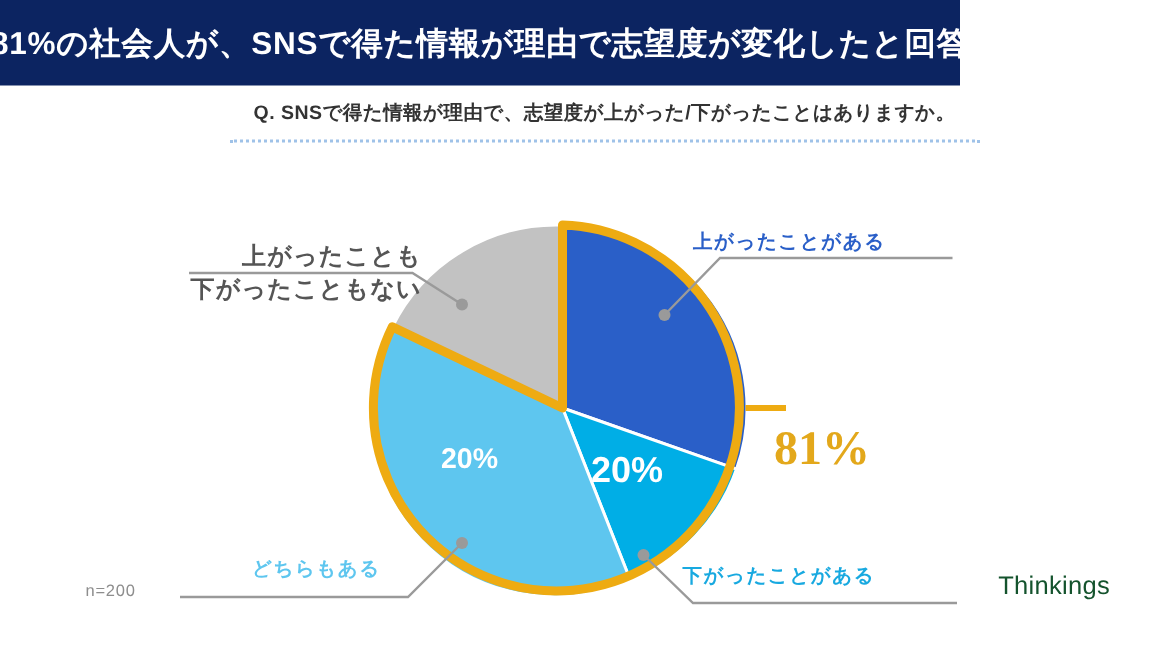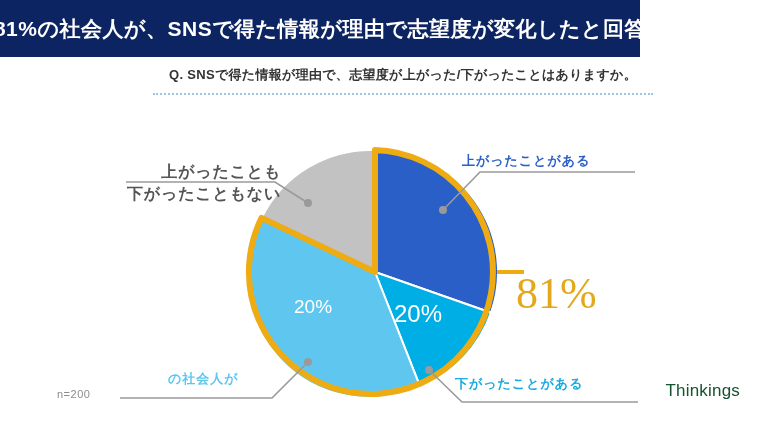"20%" .slice-val { font-weight: normal -> bold }
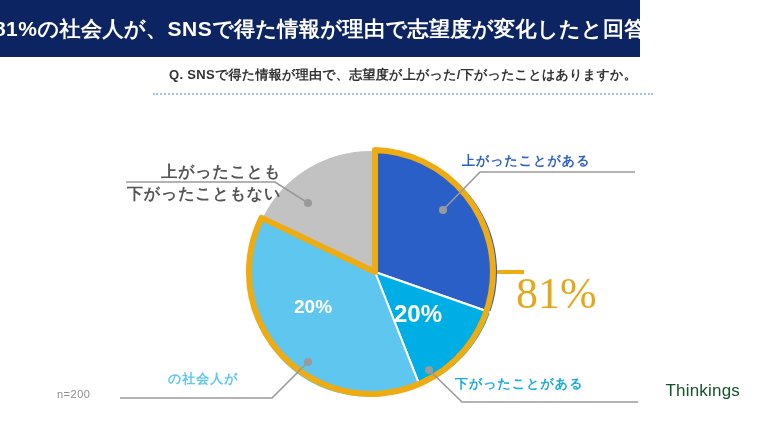"81%" .big81 { font-size: 44px -> 32px; font-weight: normal -> bold; top: 268px -> 280px }
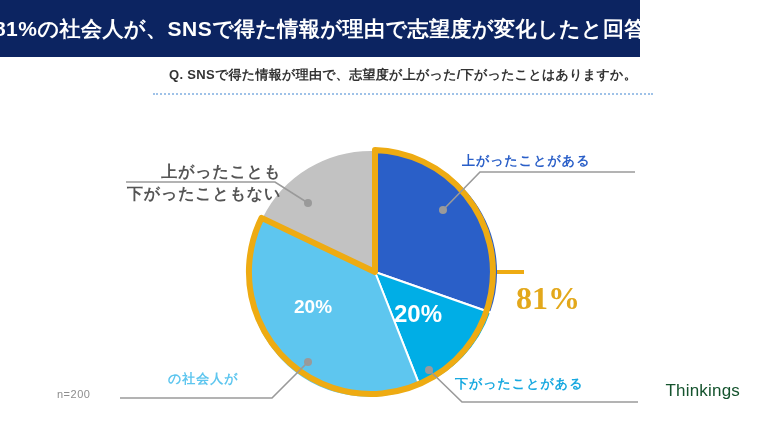"の社会人が" div.lbl { text: の社会人が -> どちらもある }
